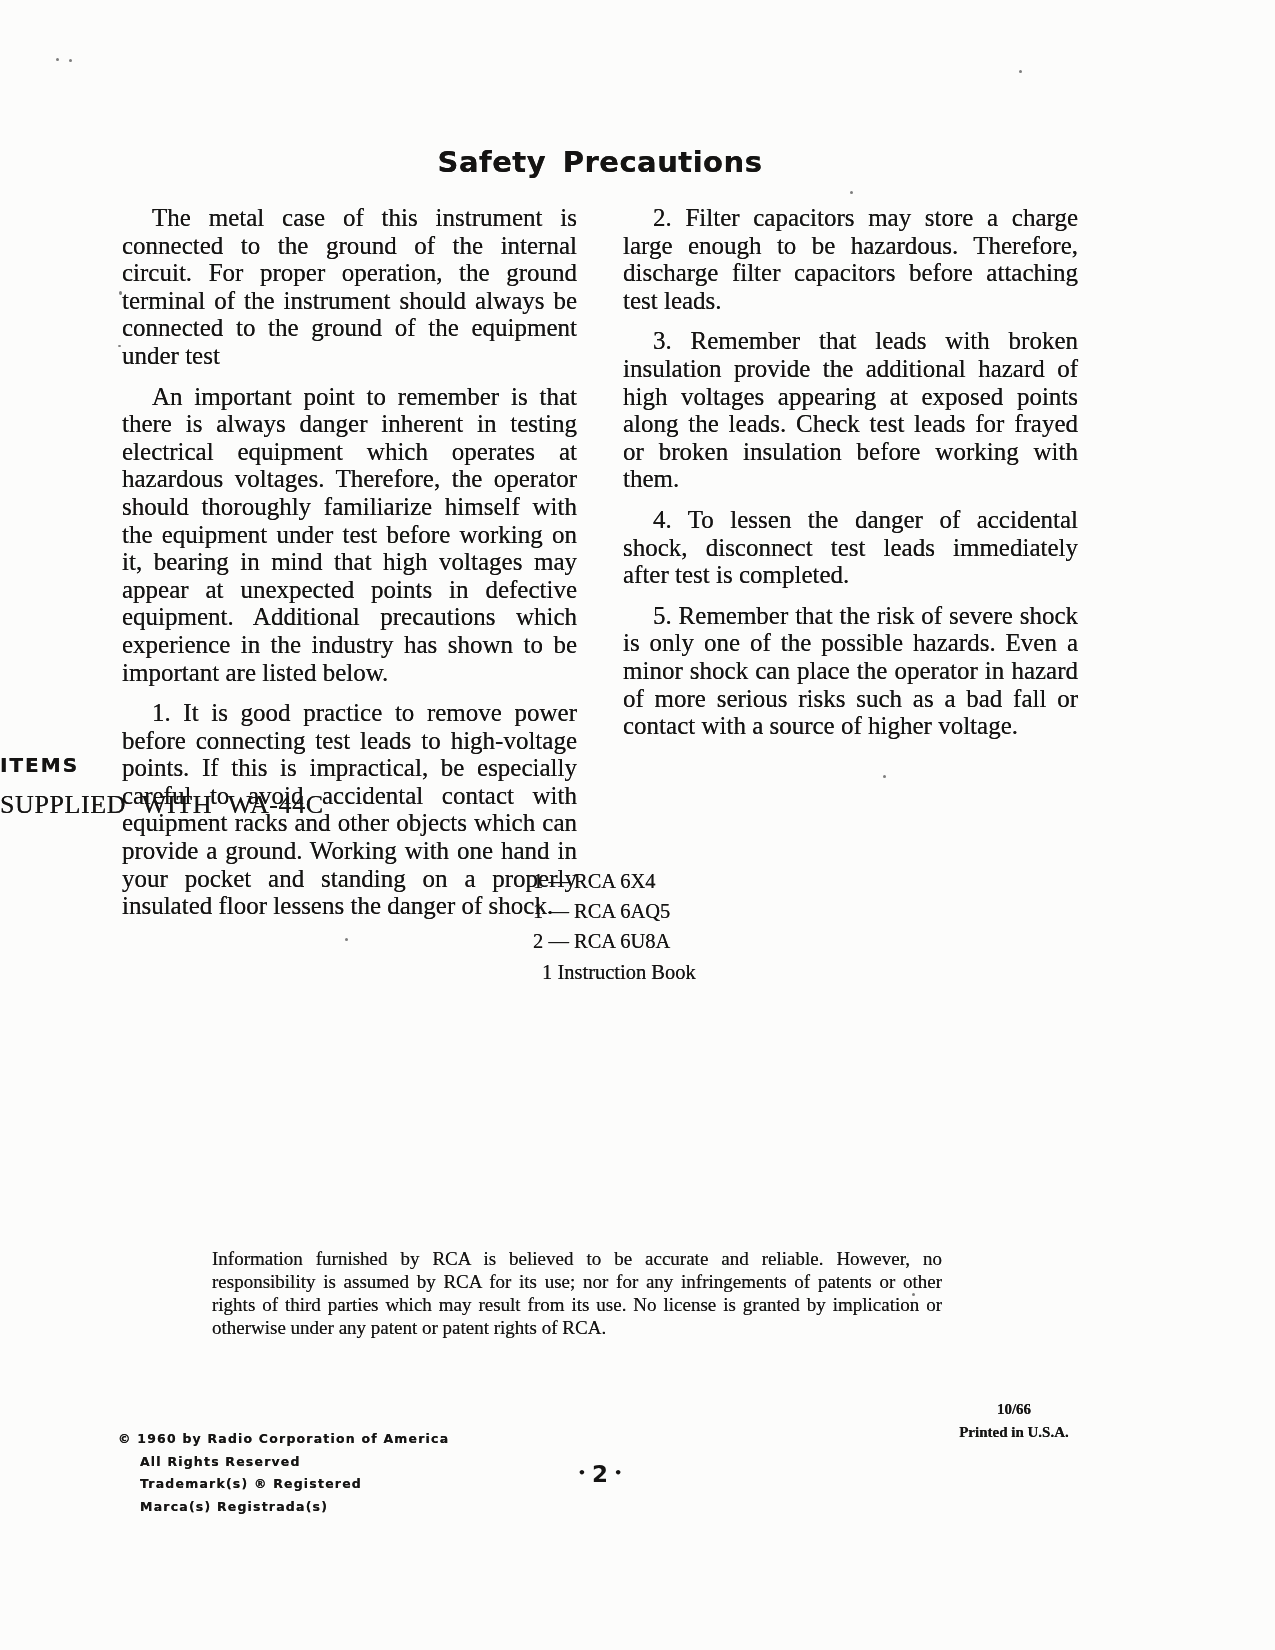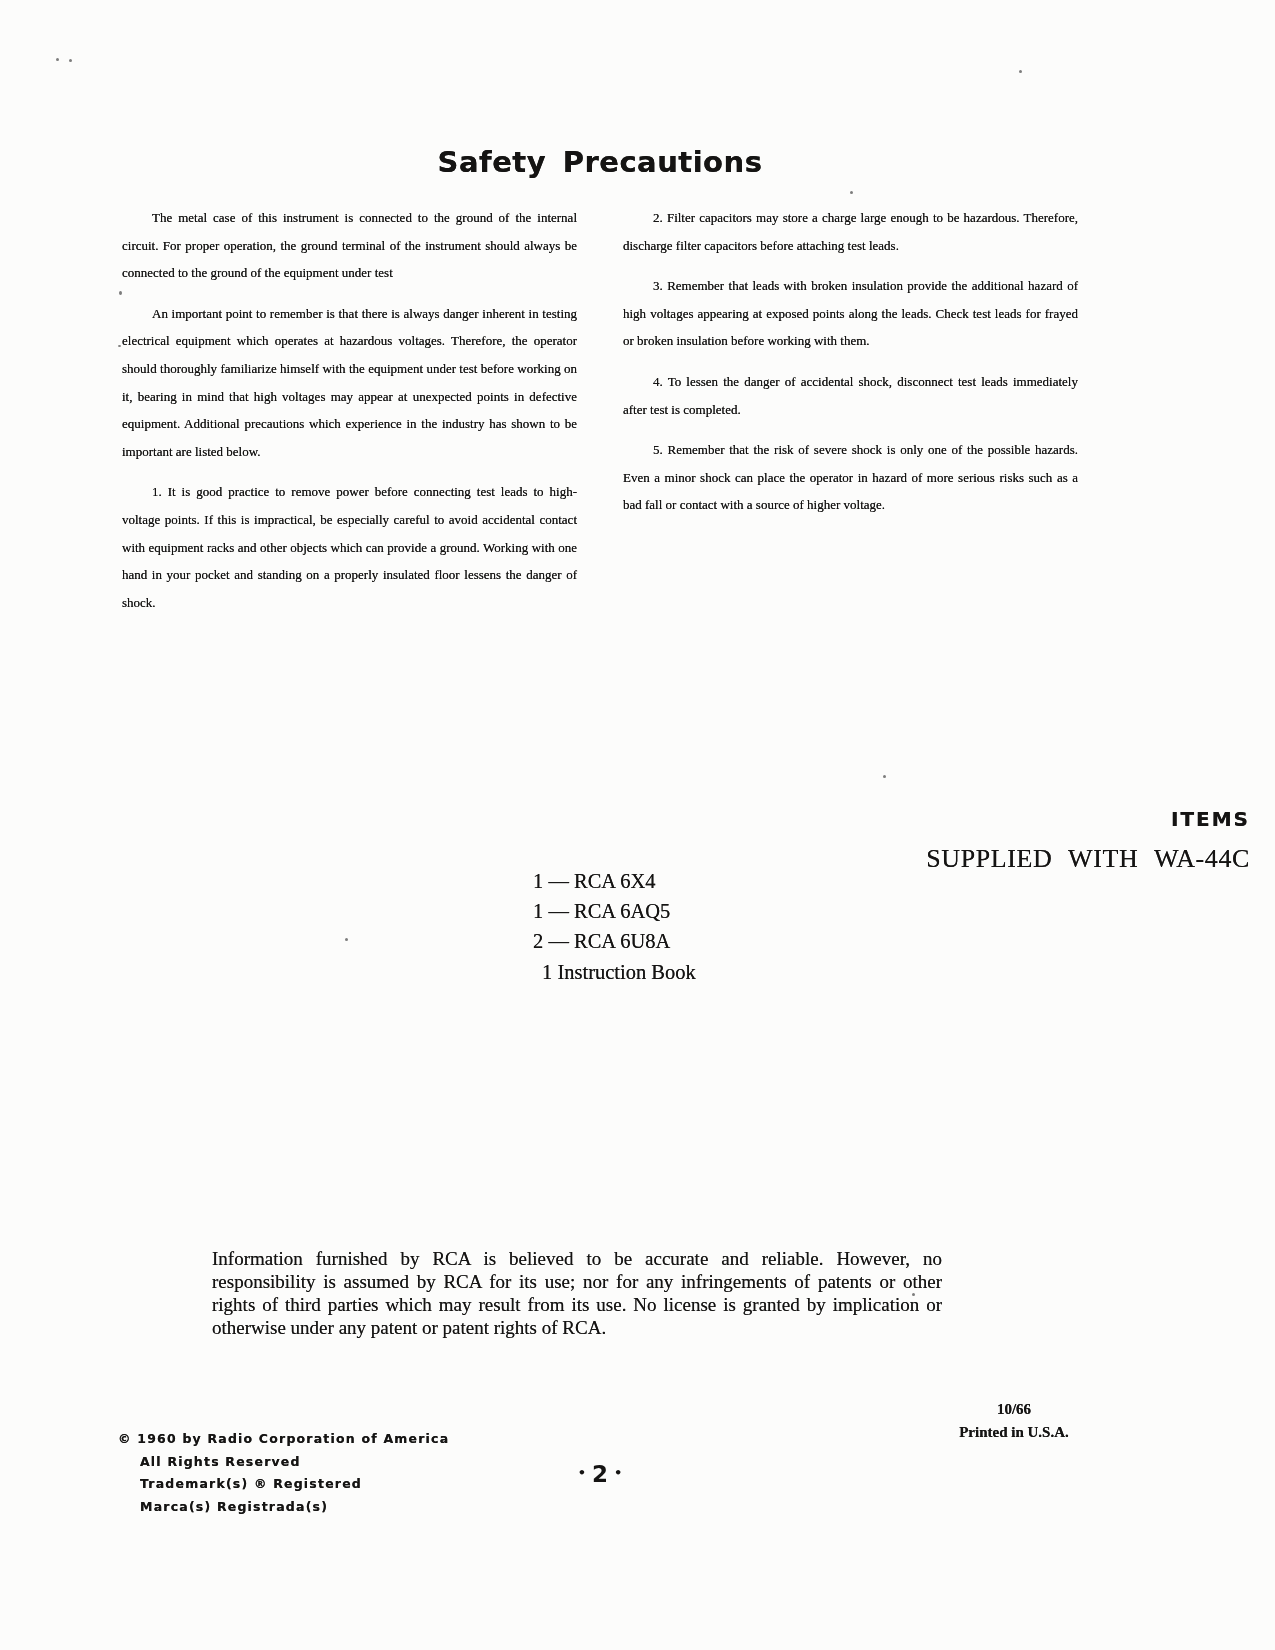"The metal case of this" .col { font-size: 13px -> 25px }
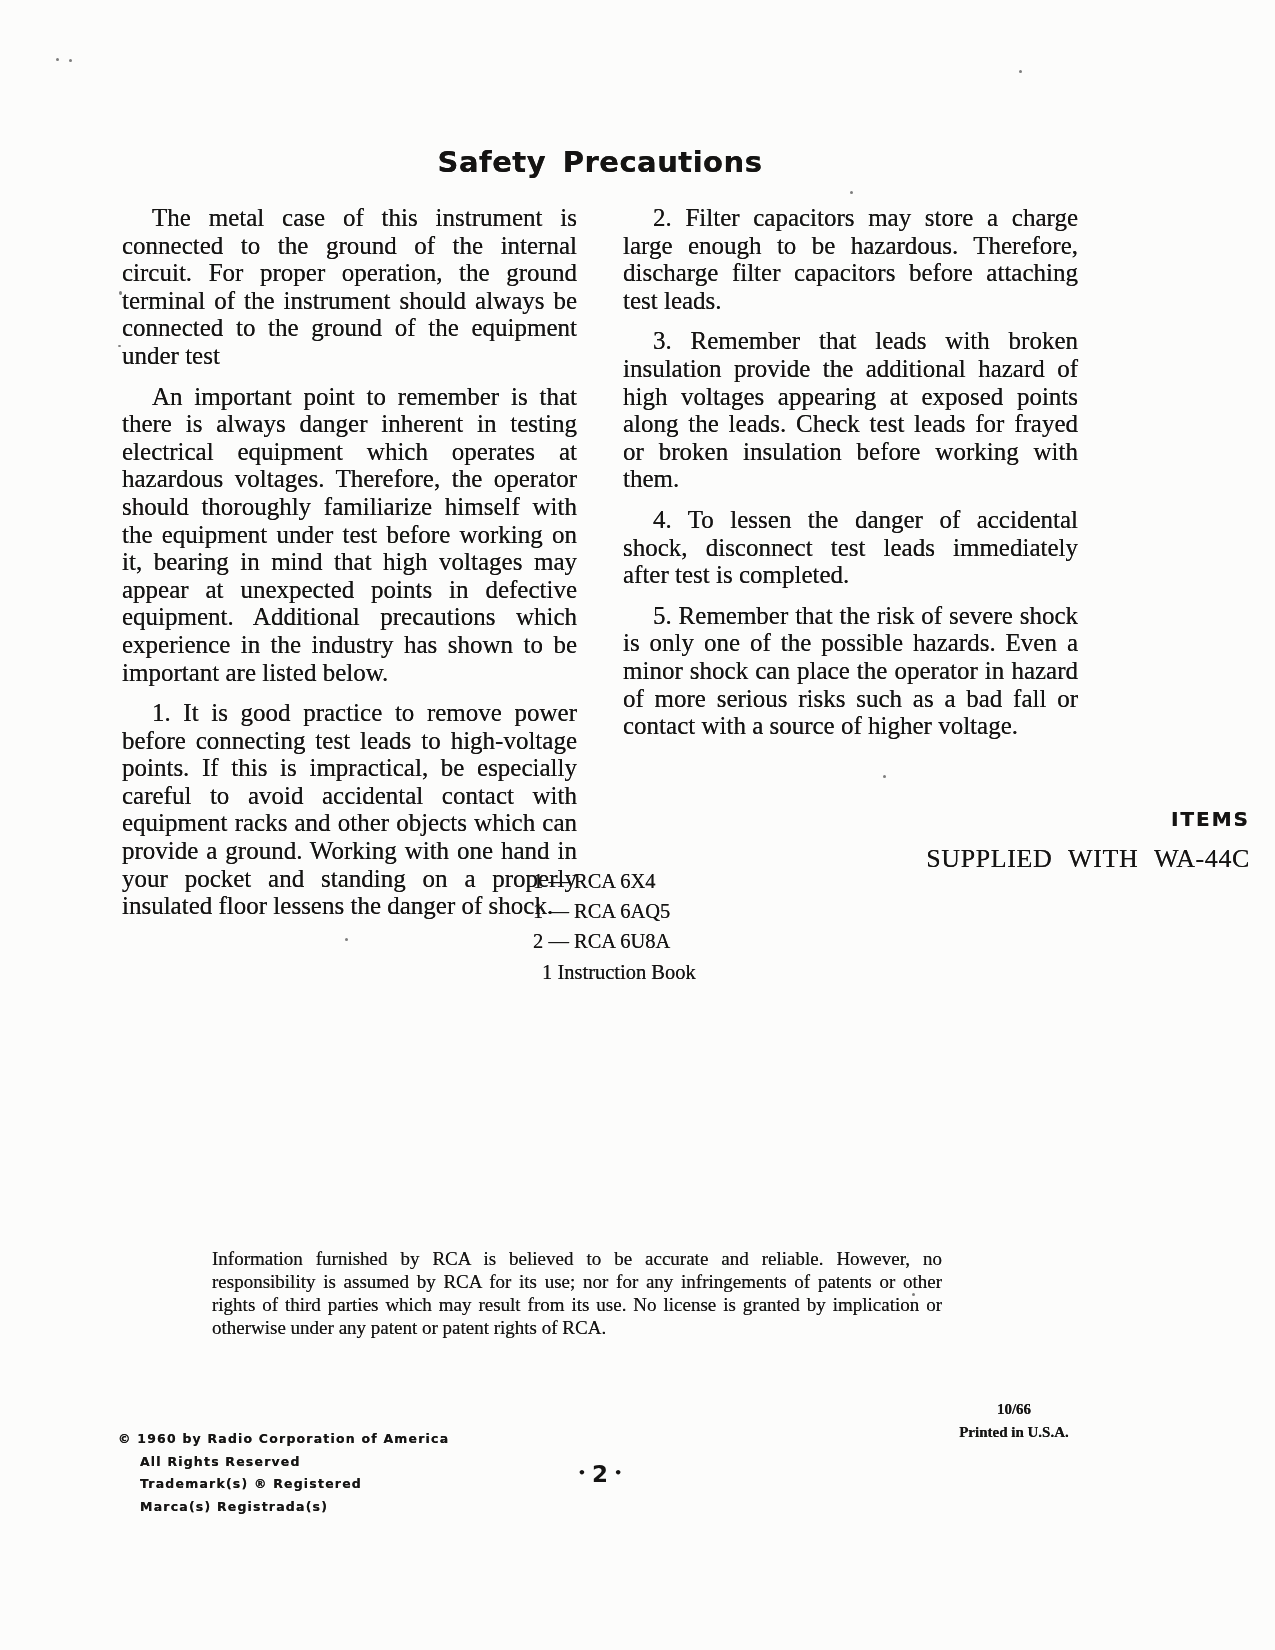"ITEMS" .items-section { text-align: right -> left; top: 807px -> 753px }
